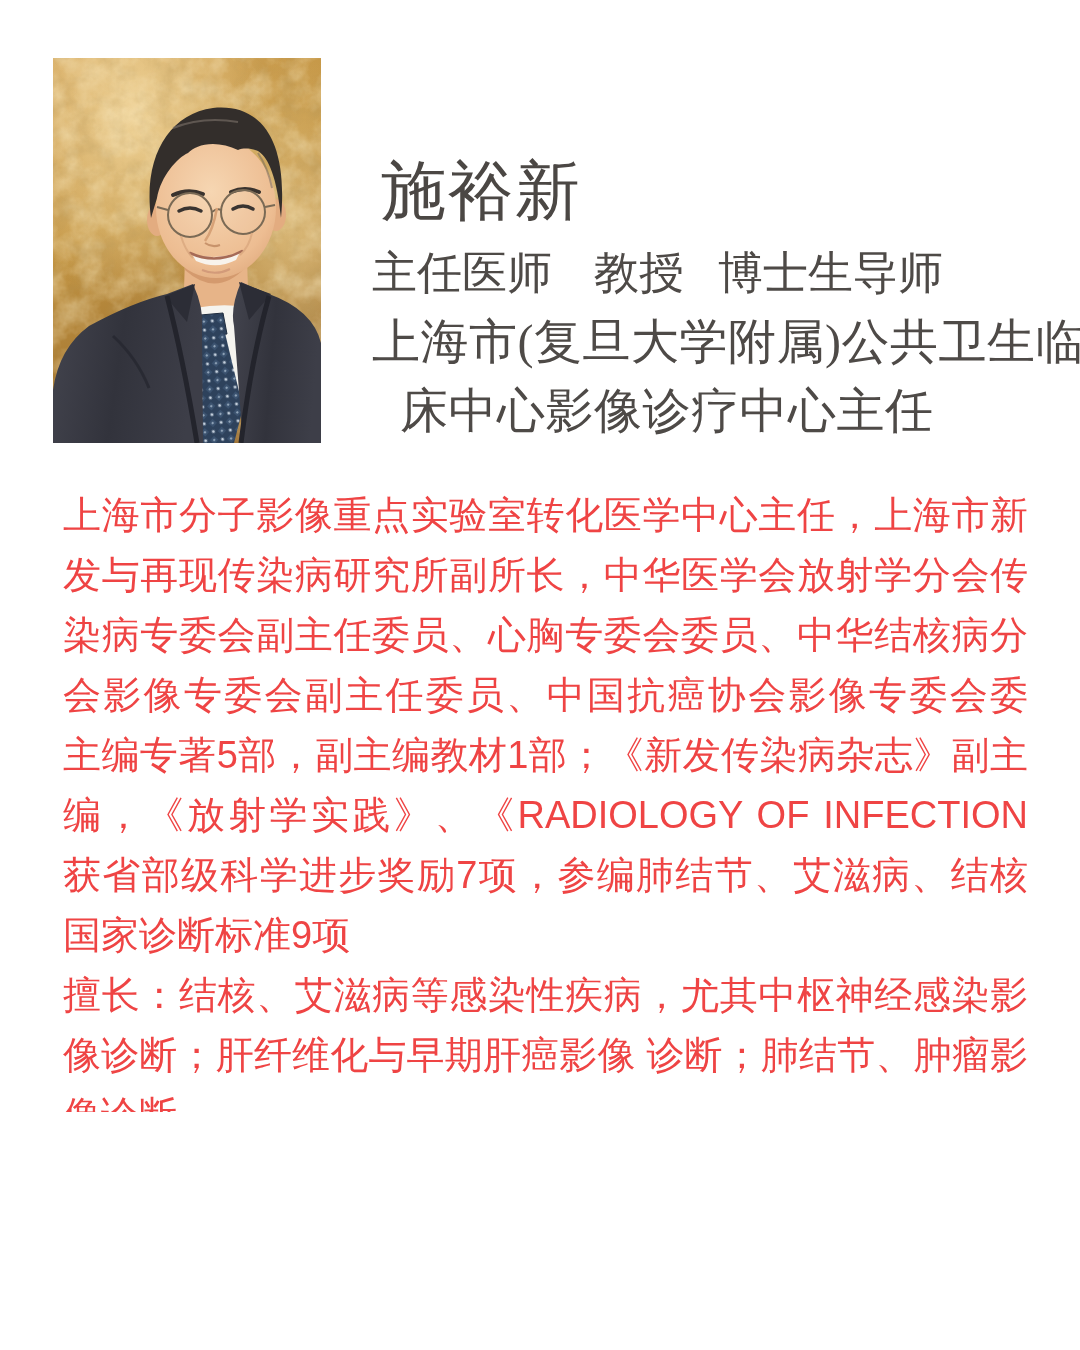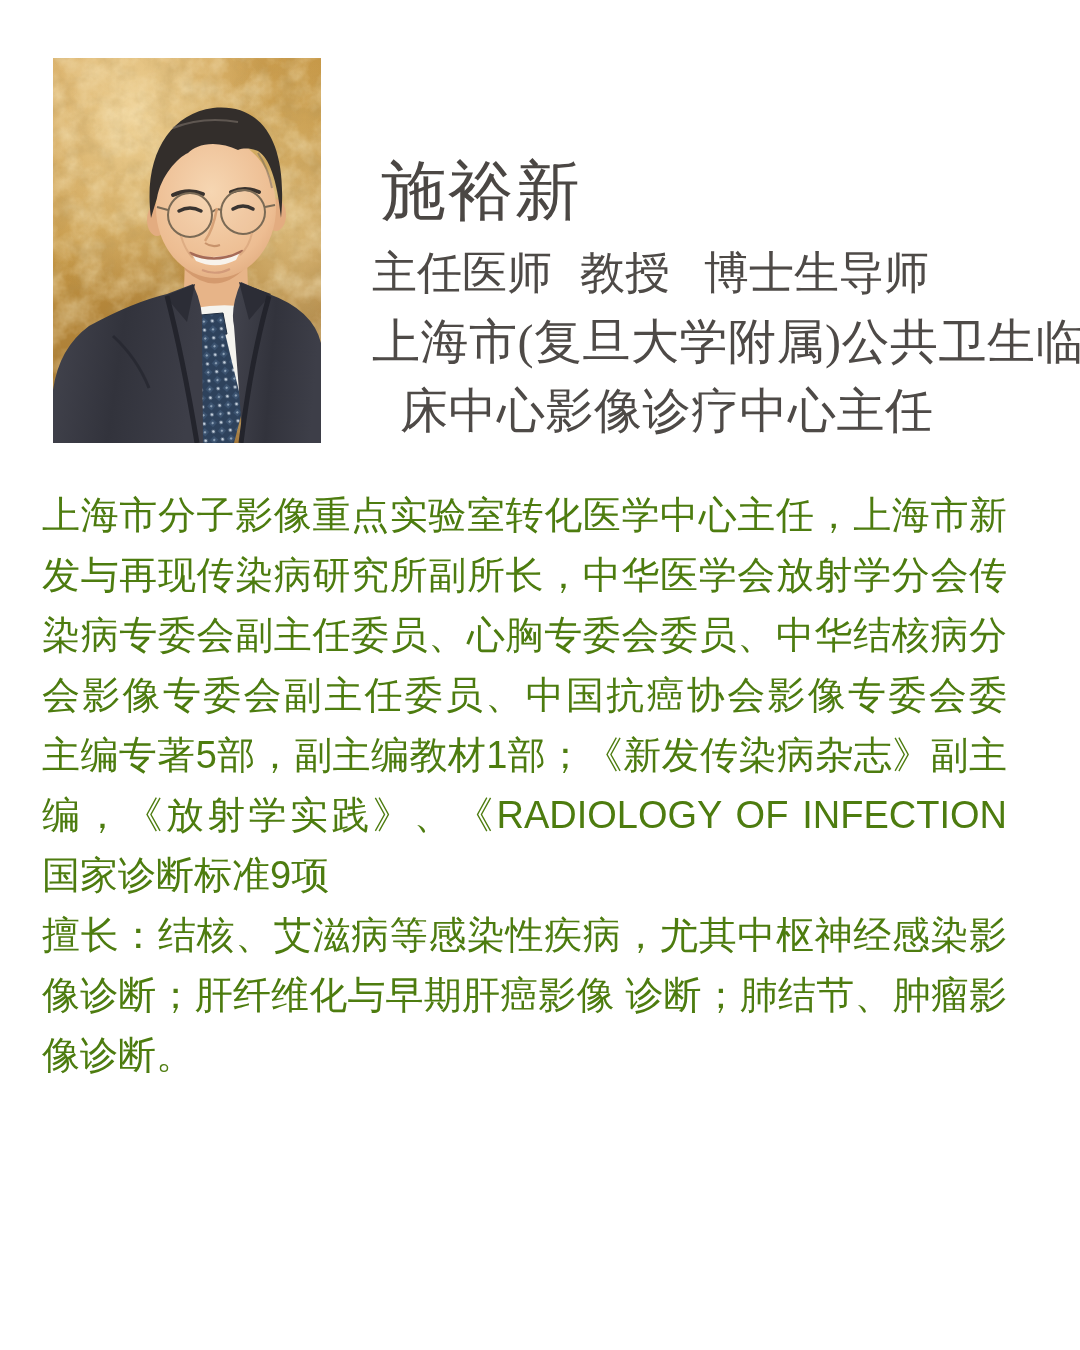"教授" .titles .t2 { margin-left: 28px -> 42px }
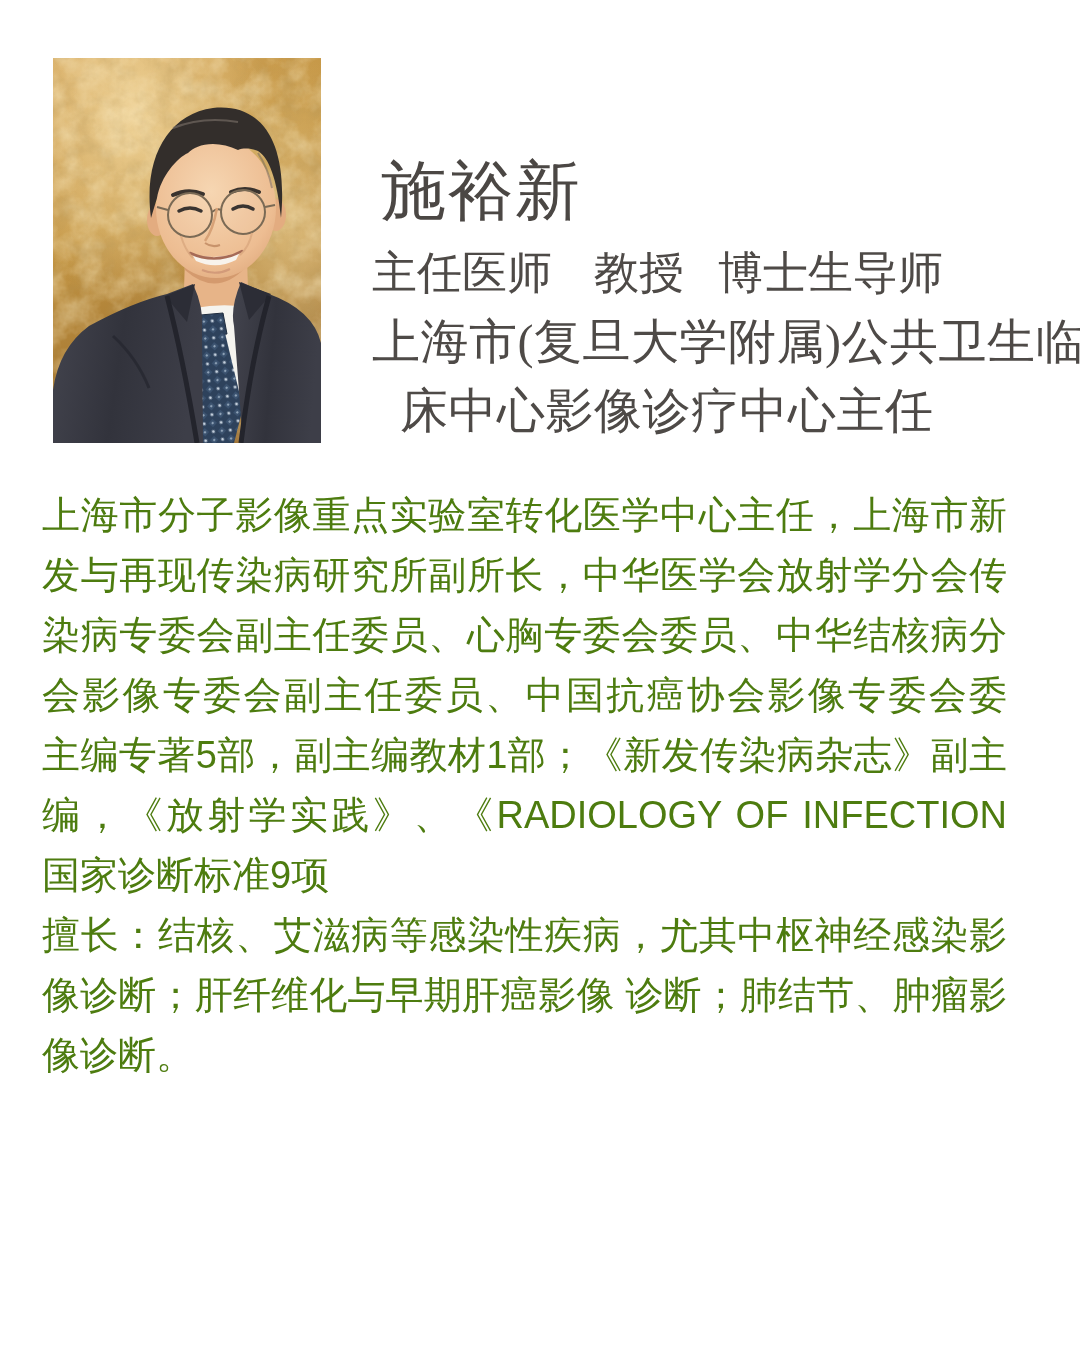"上海市分子影像重点实验室转化医学中心主任，上海市新" .bio { color: #4d7c0f -> #ef4444; left: 42px -> 63px }
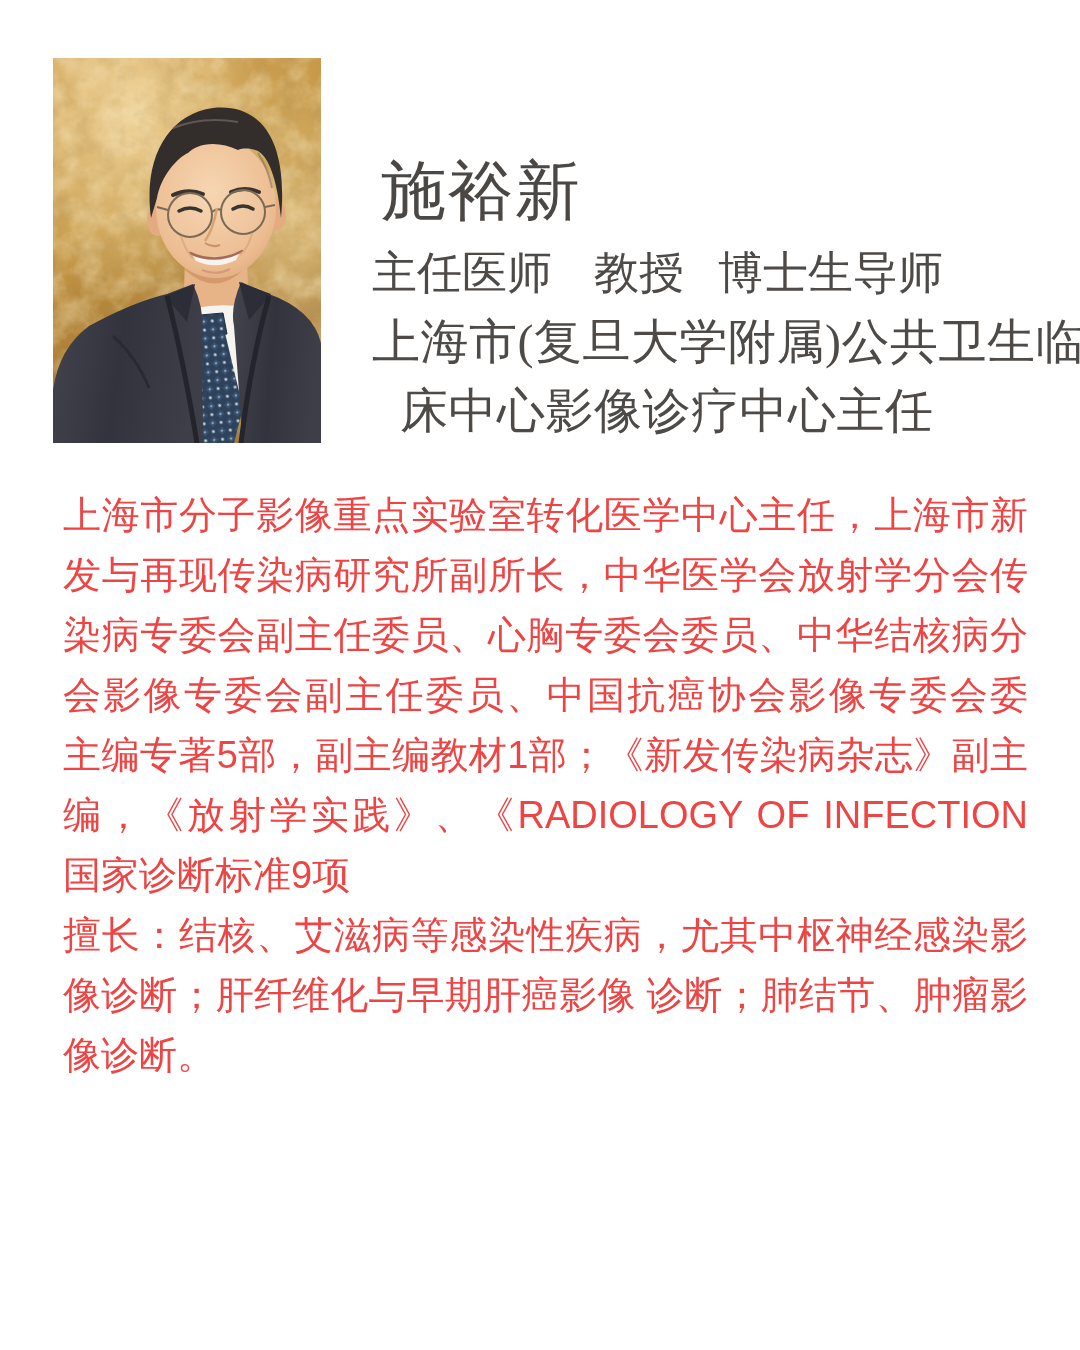"获省部级科学进步奖励7项，参编肺结节、艾滋病、结核" div.line { html: none -> <div>获省部级科学进步奖励7项，参编肺结节、艾滋病、结核</div> }
